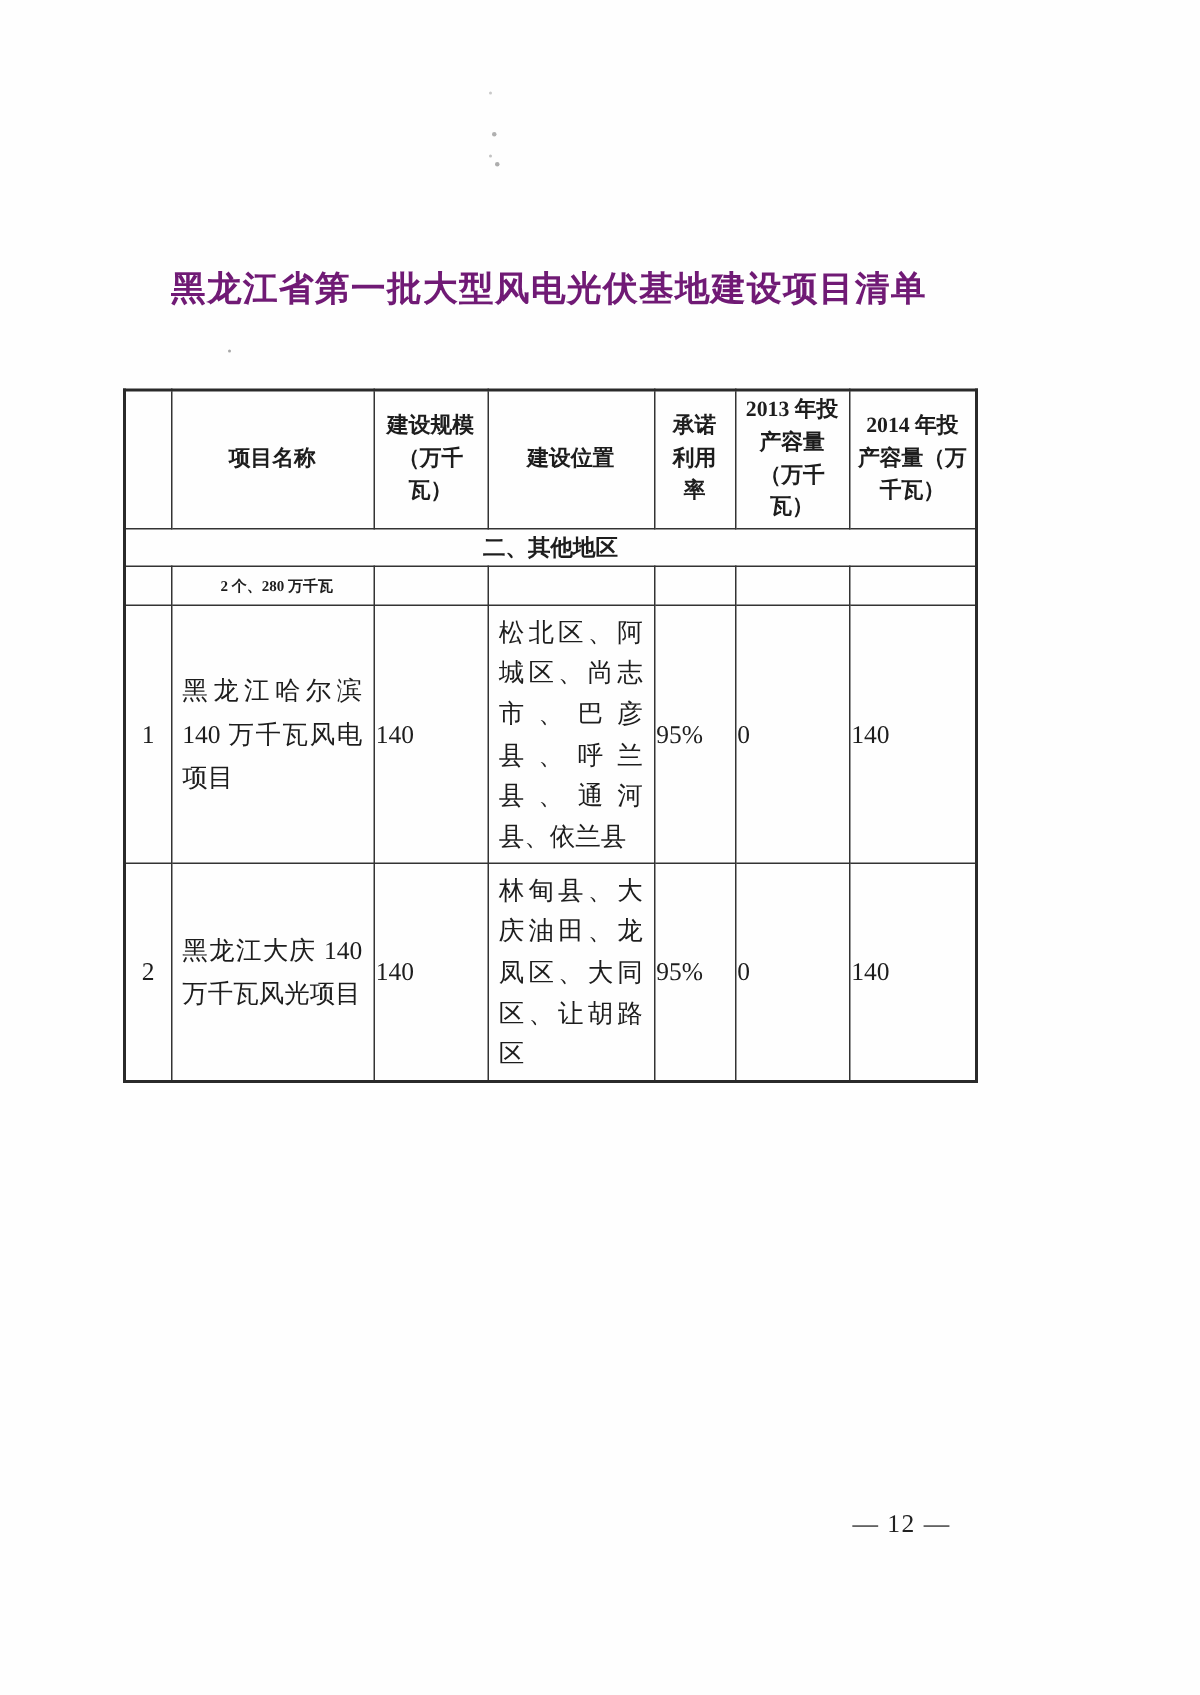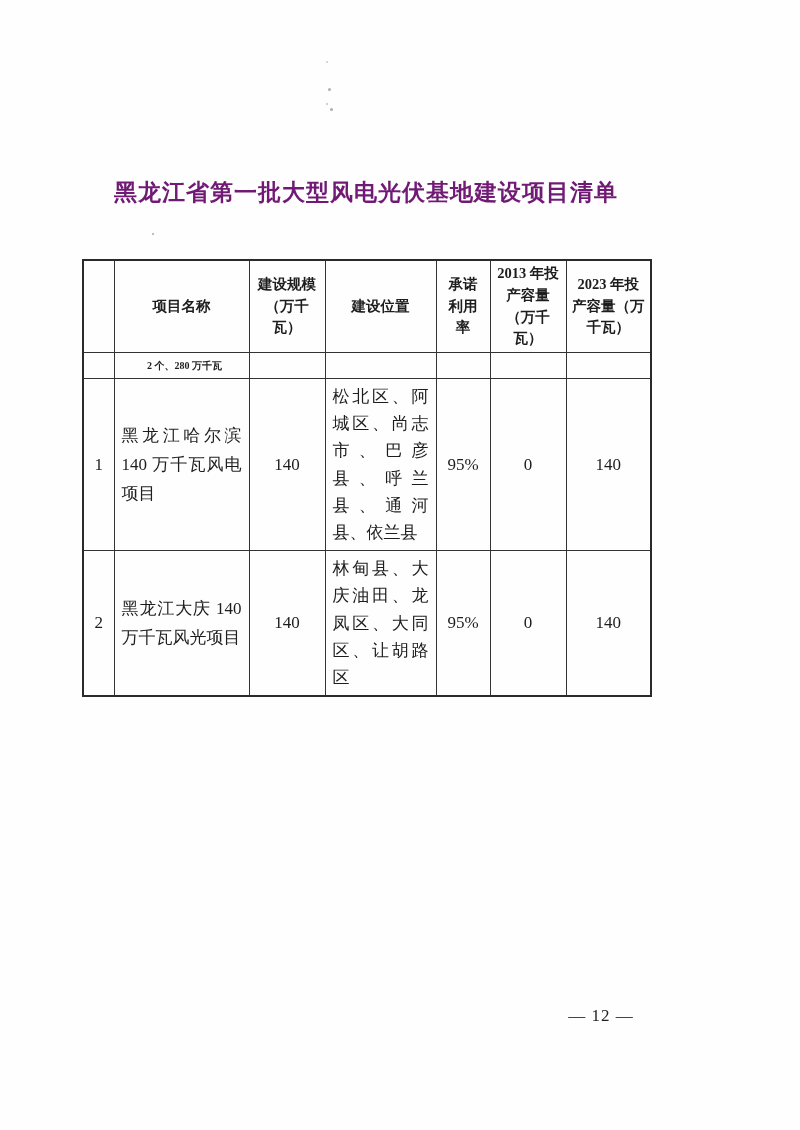"2023 年投产容量（万千瓦）" th { text: 2023 -> 2014 }
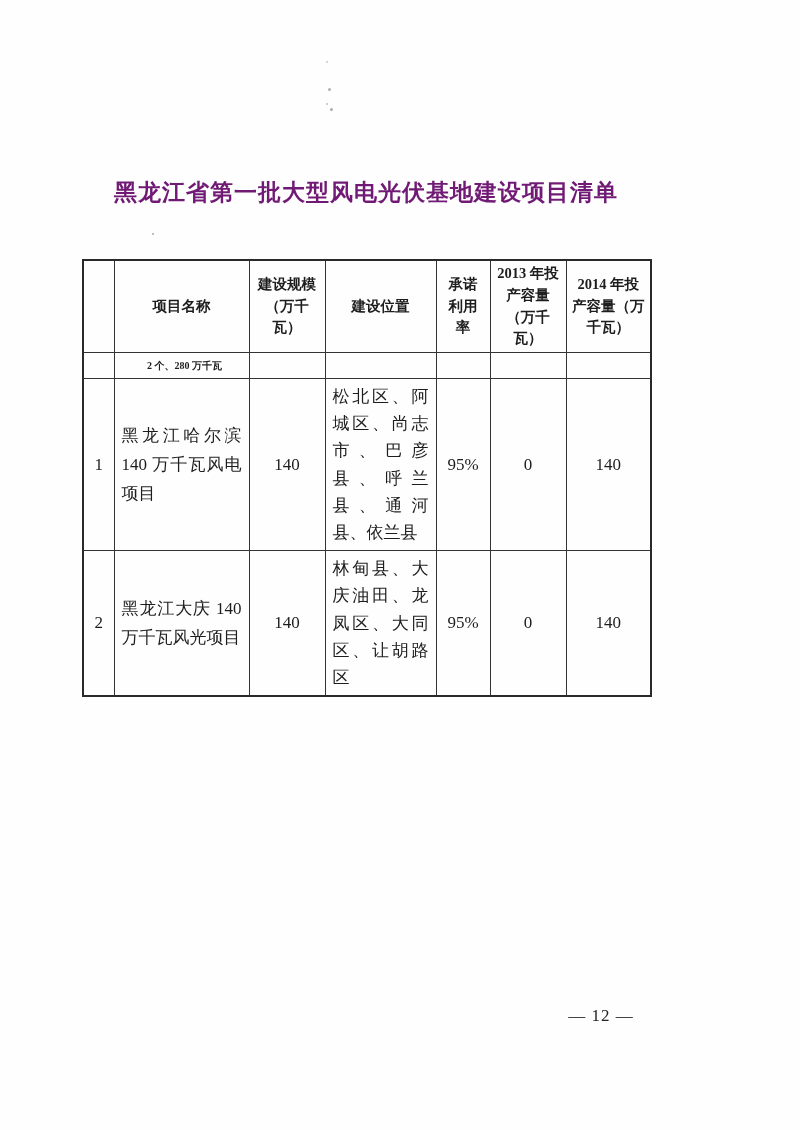"二、其他地区" tr.section-row { html: none -> <tr> <td>二、其他地区</td> </tr> }
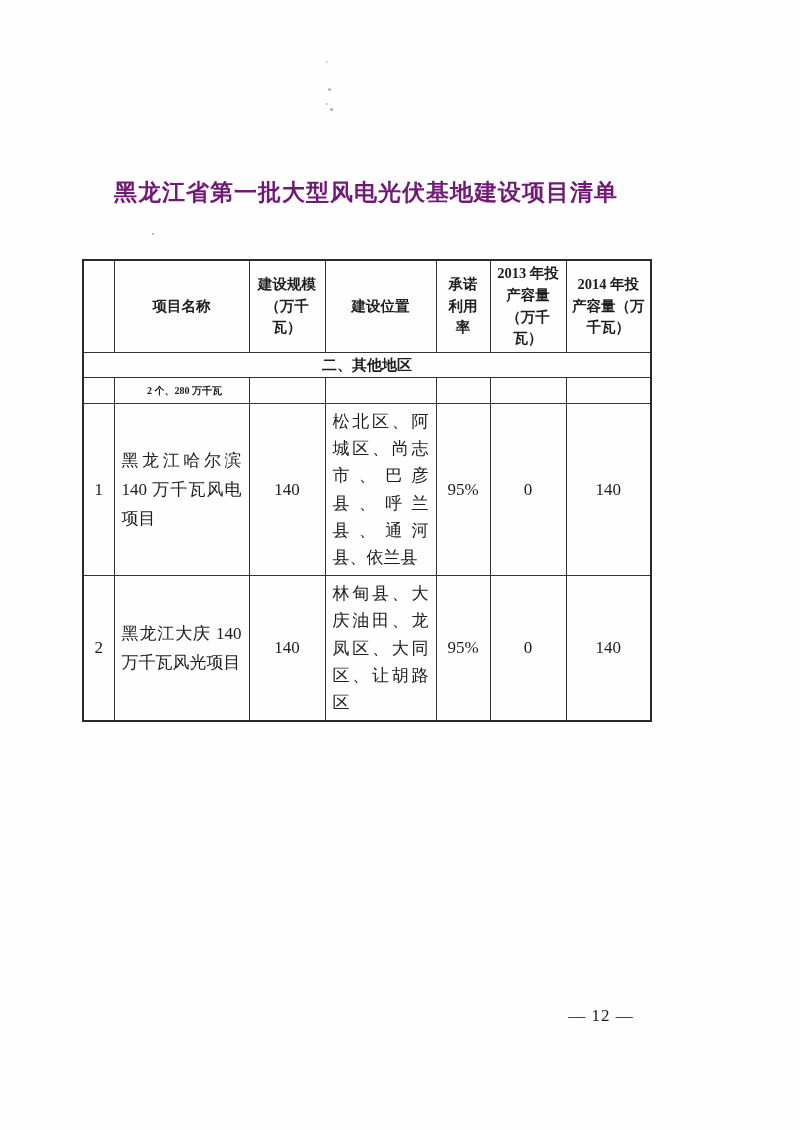"140" .data-cell-num { text-align: center -> none }
